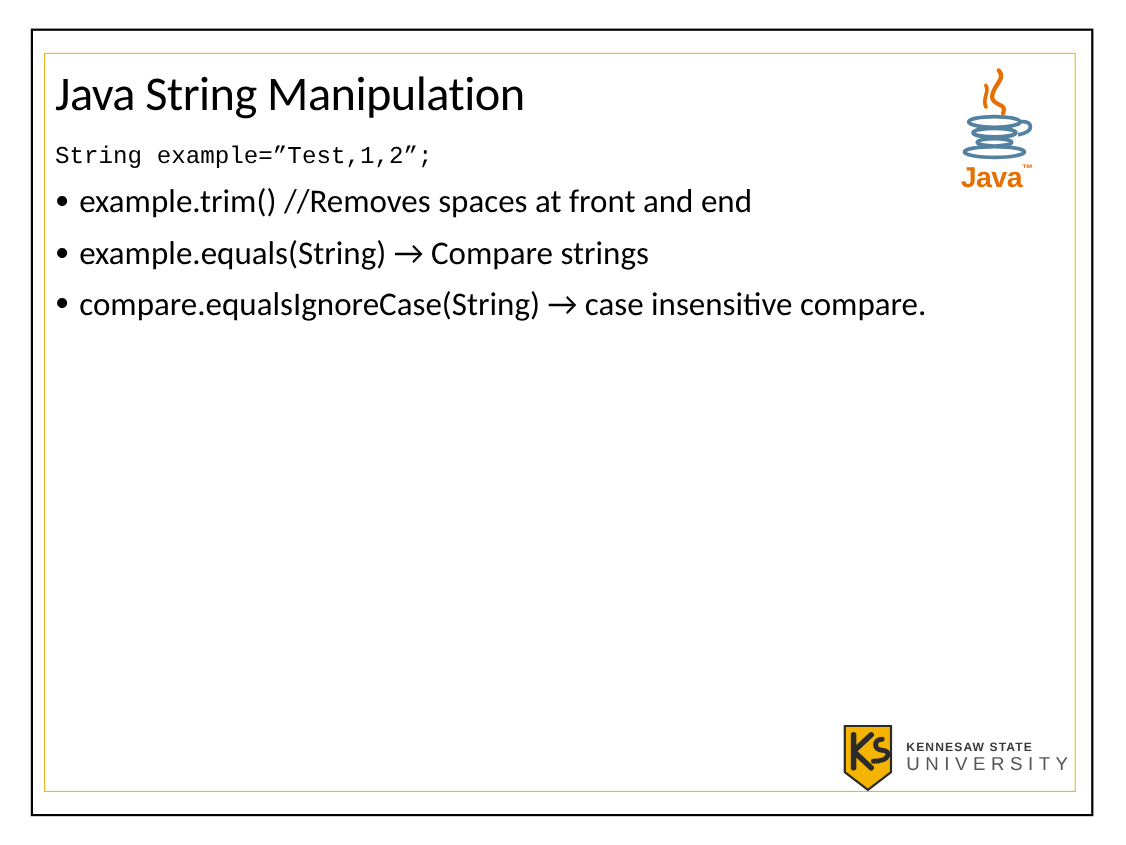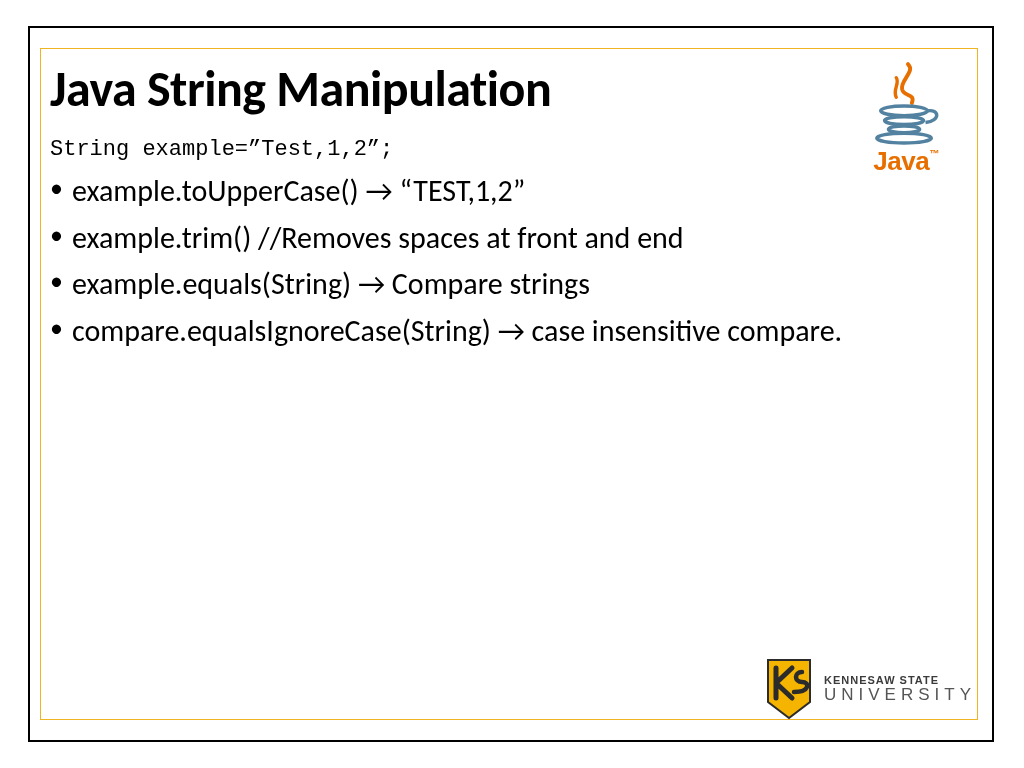"Java String Manipulation" .title { font-size: 50px -> 44px; font-weight: 700 -> 400 }
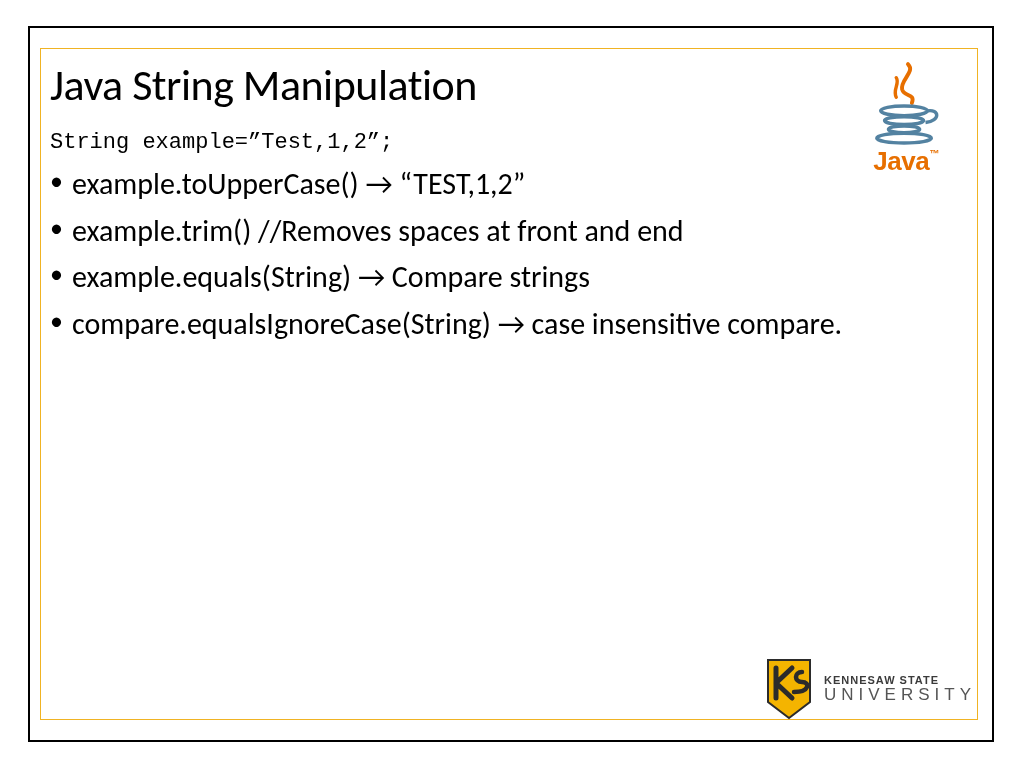"example.toUpperCase() → “TEST,1,2”" li { html: <li>example.toUpperCase() → “TEST,1,2”</li> -> none }
